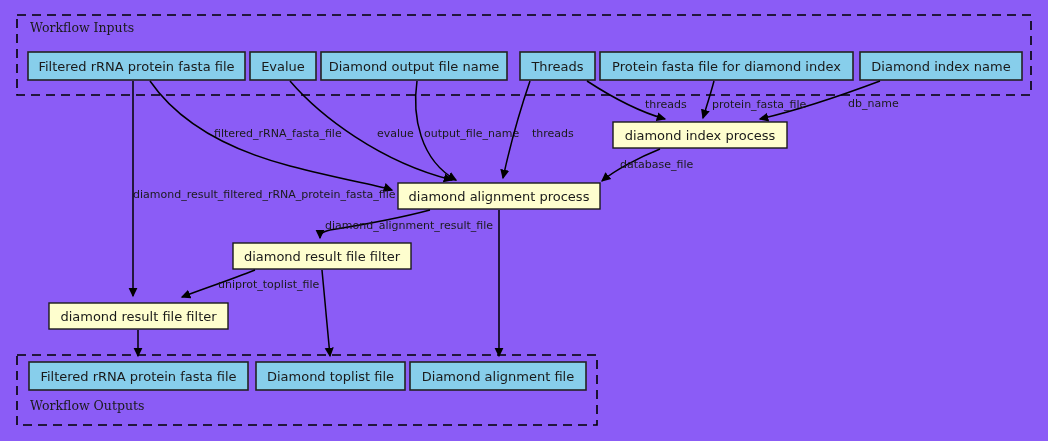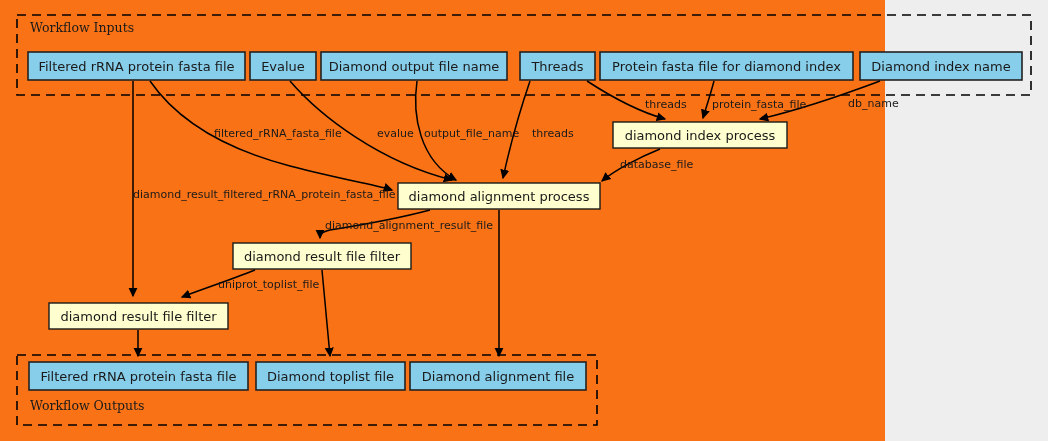"Workflow Inputs" #diagram-root { background: #f97316 -> #8b5cf6; width: 885px -> 1048px }
